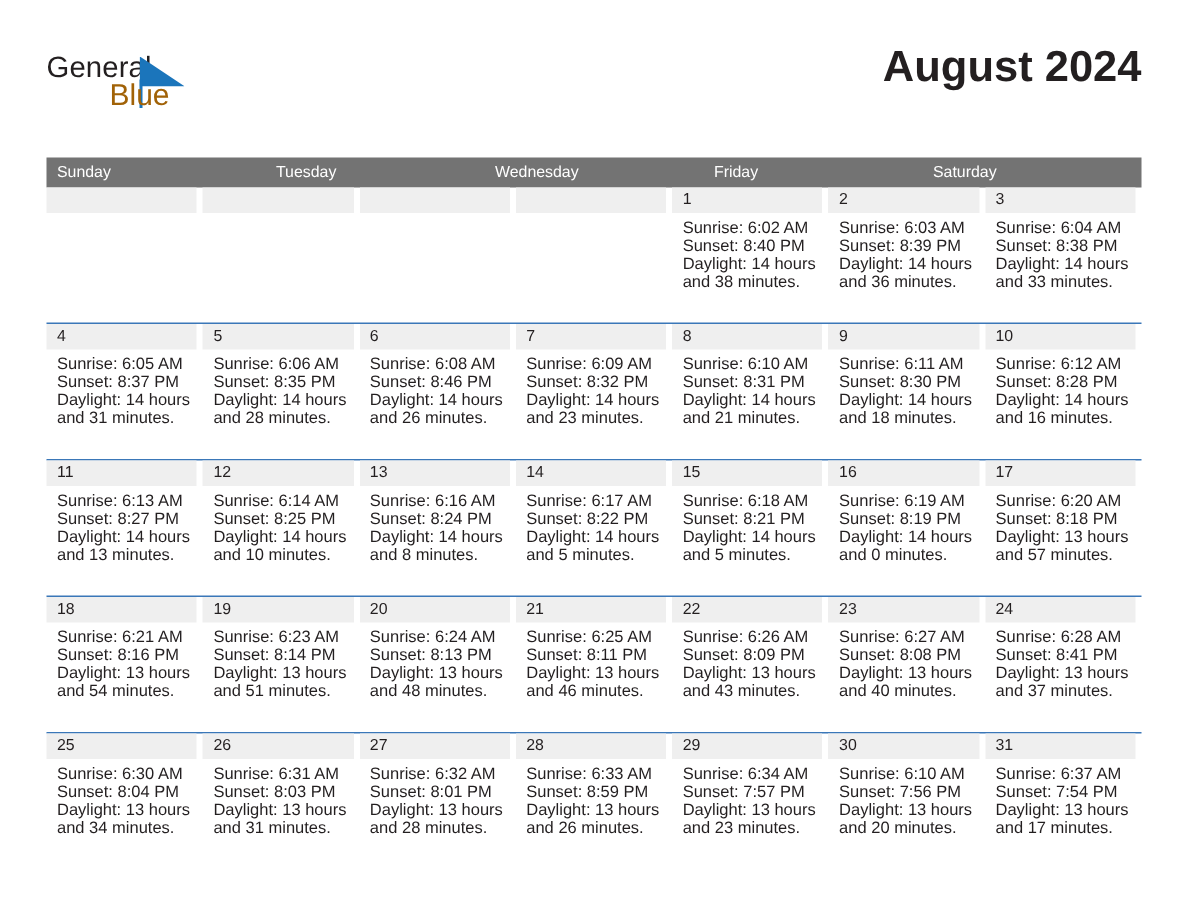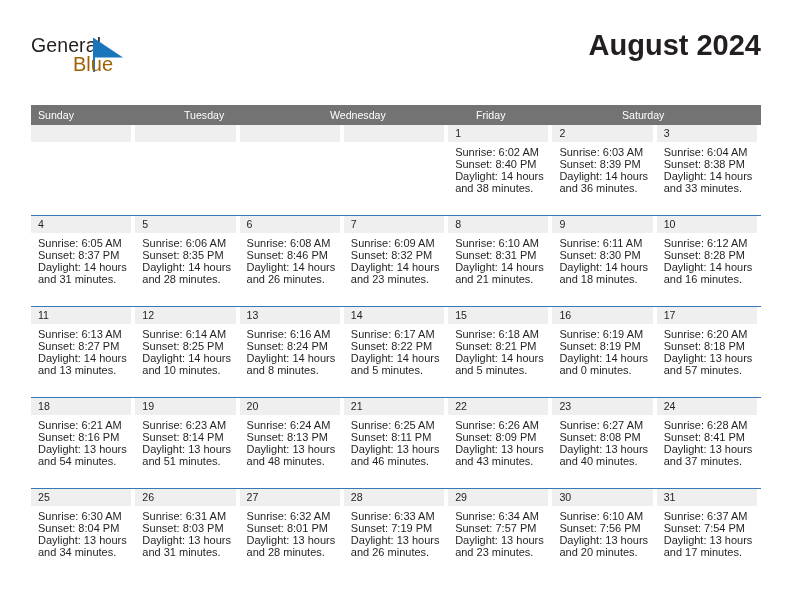"Sunset: 7:19 PM" div { text: 7:19 -> 8:59 }
